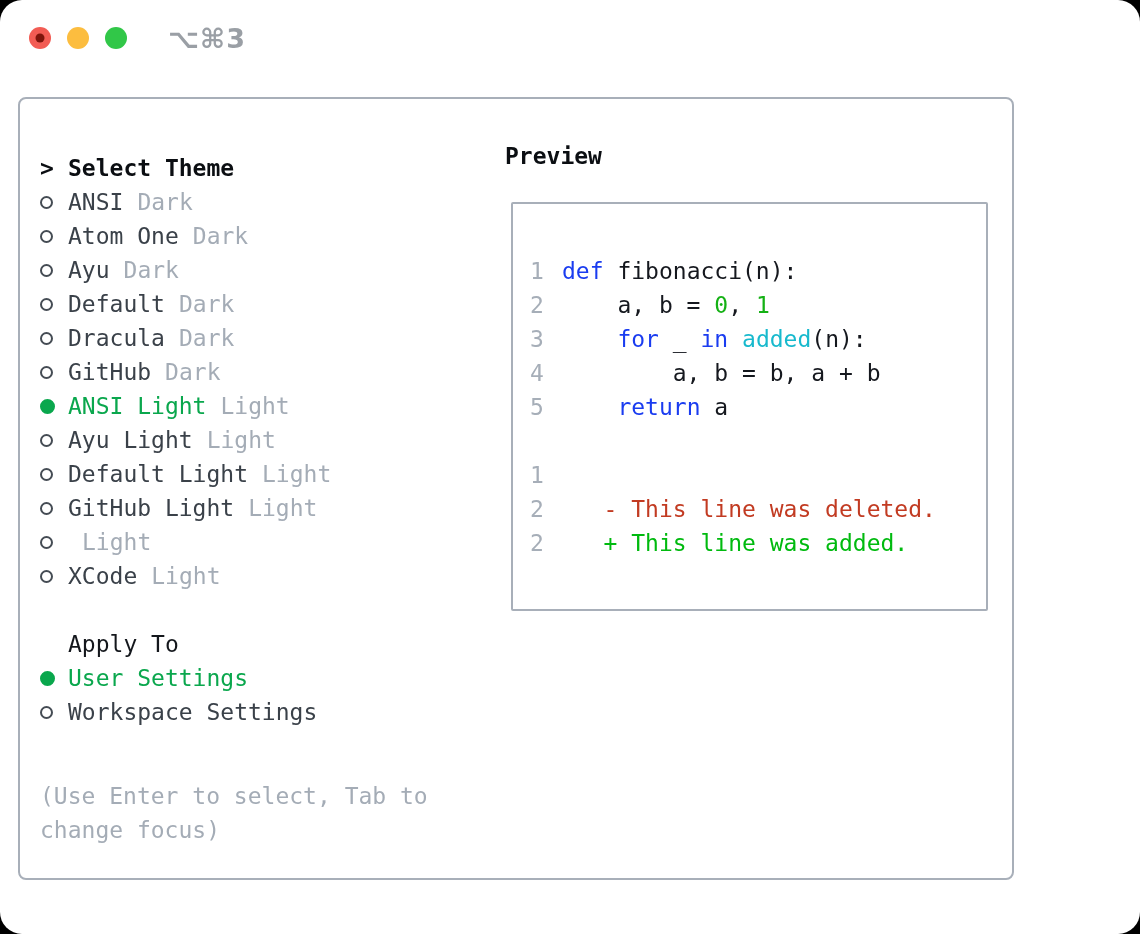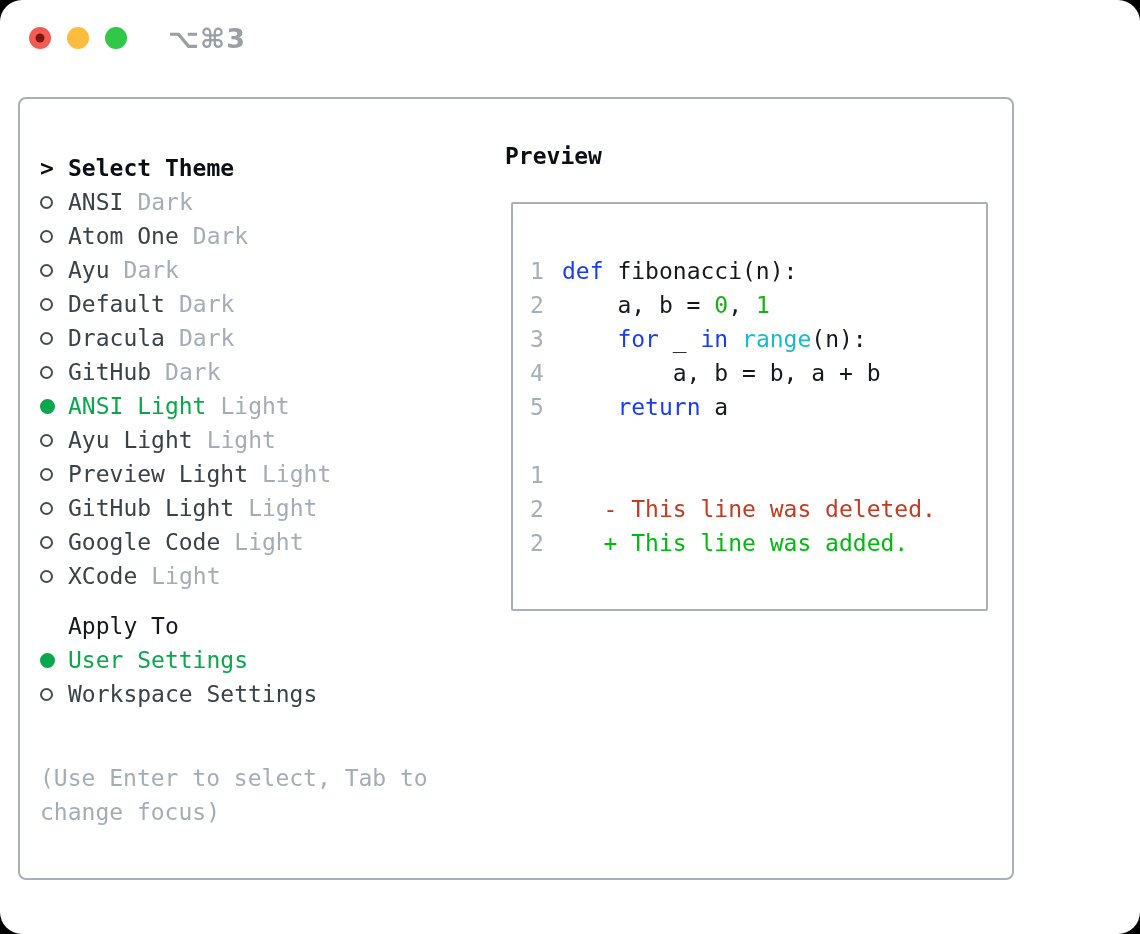"range" span.seg-builtin { text: range -> added }
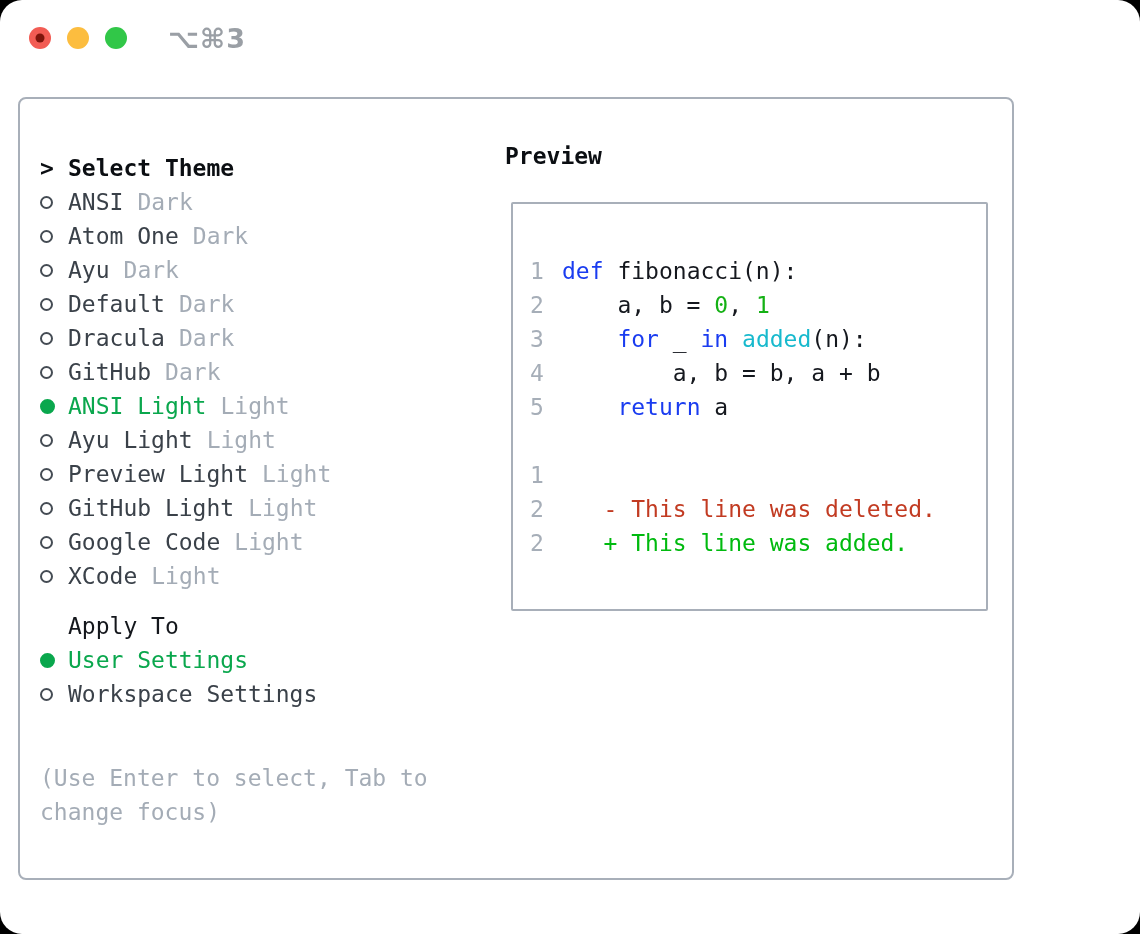"Preview Light" span.opt-name { text: Preview -> Default }
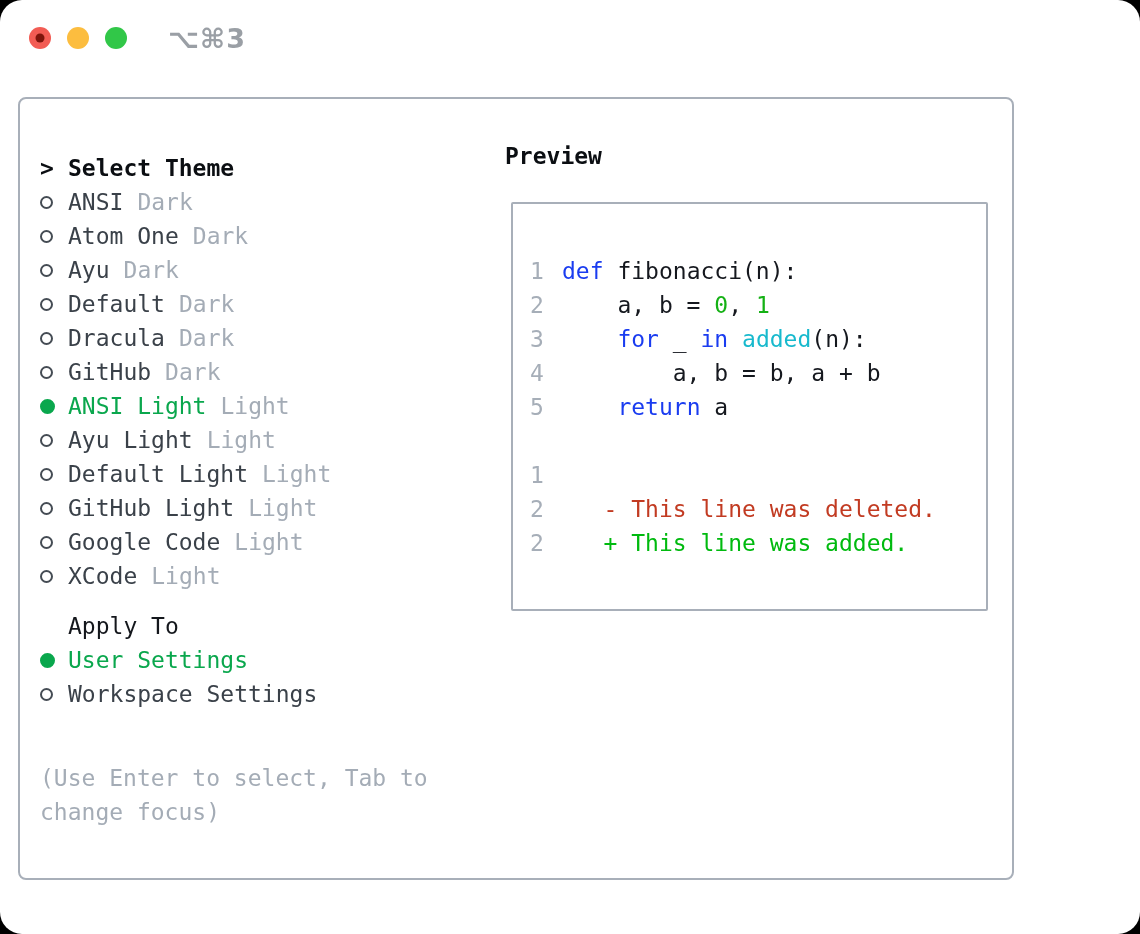"Google Code" span.opt-name { html: <span>Google Code</span> -> none }
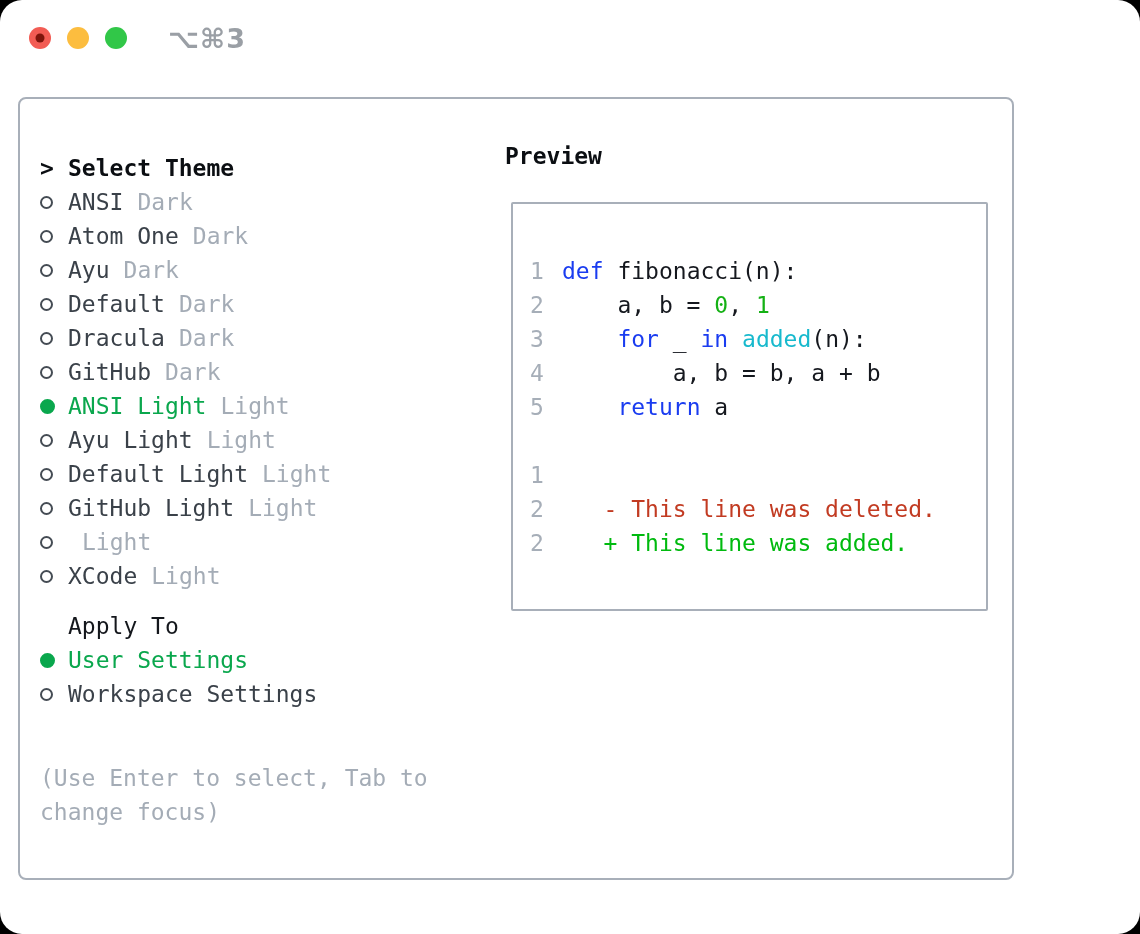"Apply To" .apply-heading { margin-top: 16px -> 34px }
